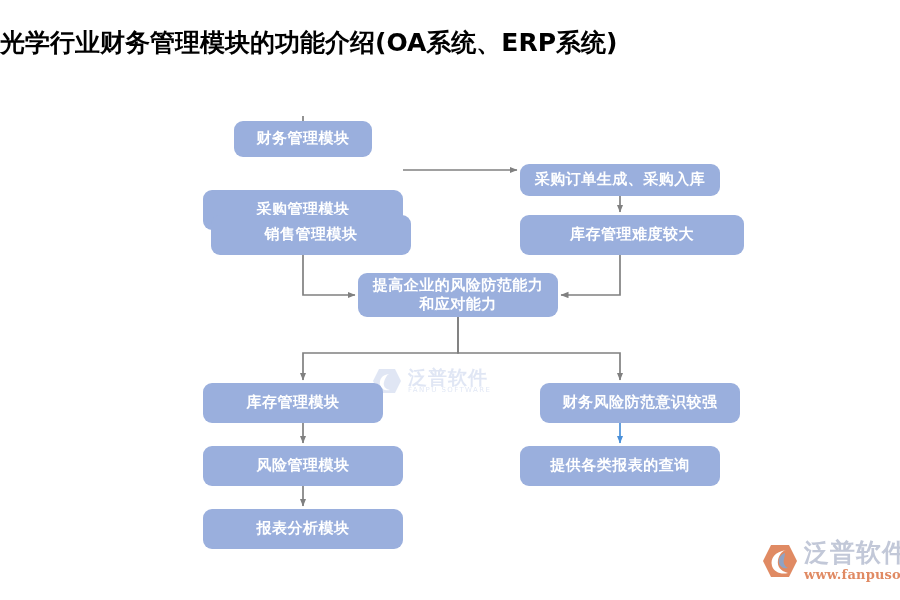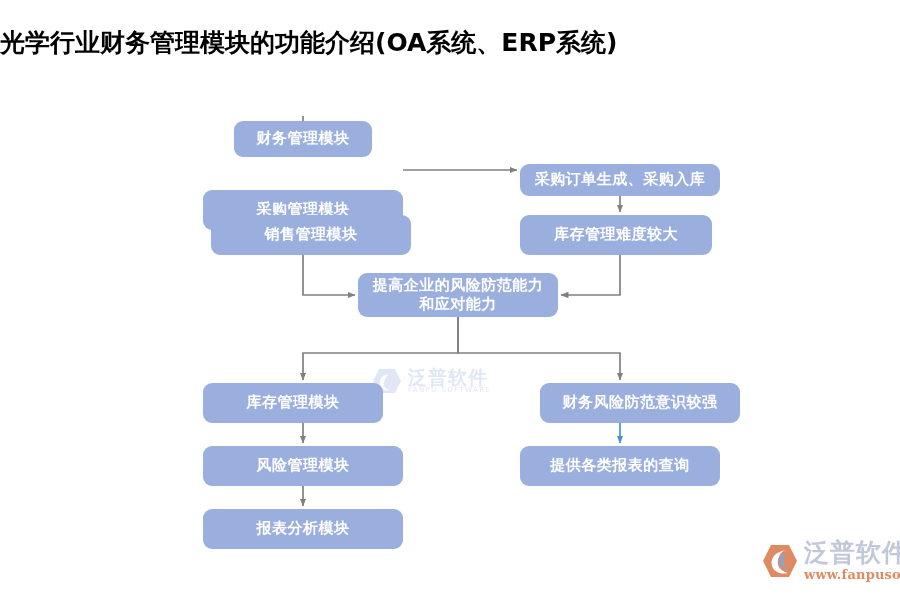"库存管理难度较大" div.node { width: 192px -> 224px }
